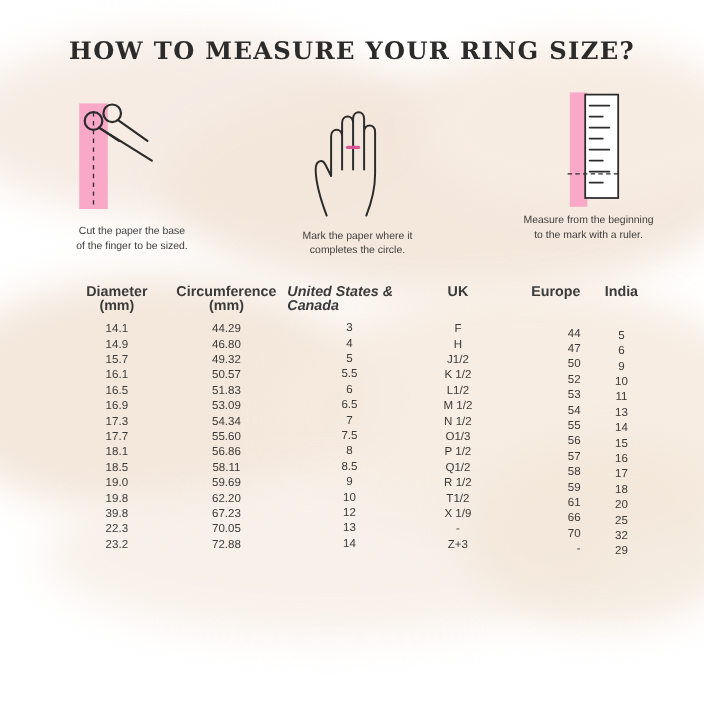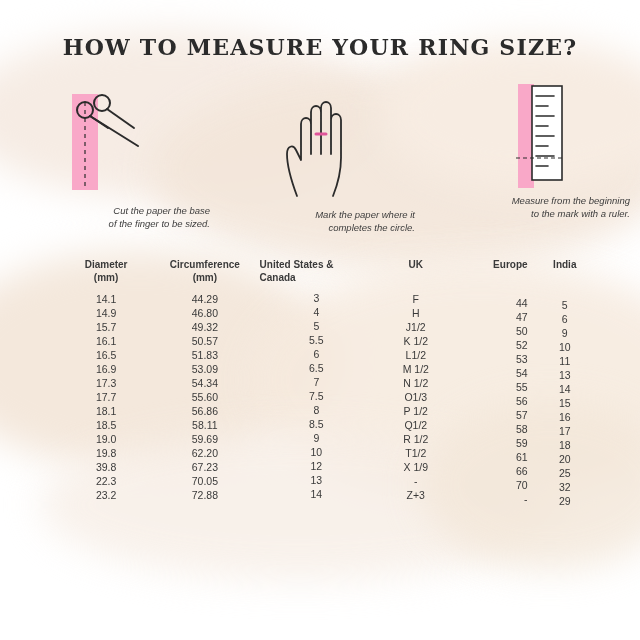"Measure from the beginning" .step { font-style: italic -> none; text-align: right -> center }
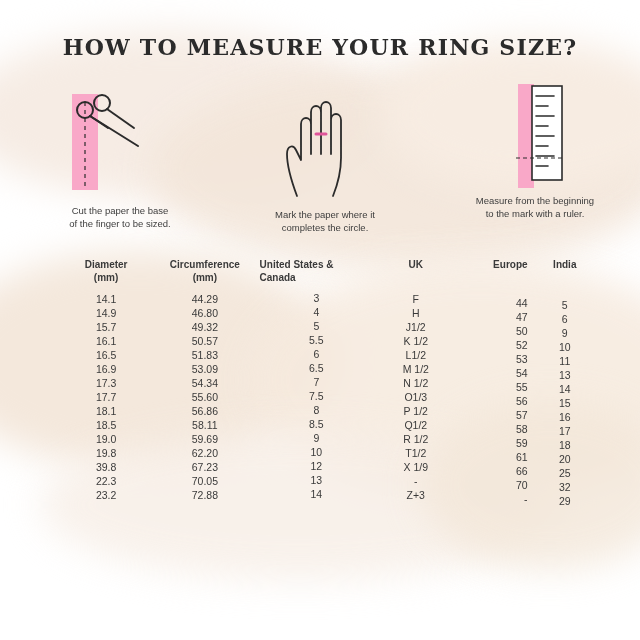"Diameter" table.size-table th { font-size: 10px -> 13px }
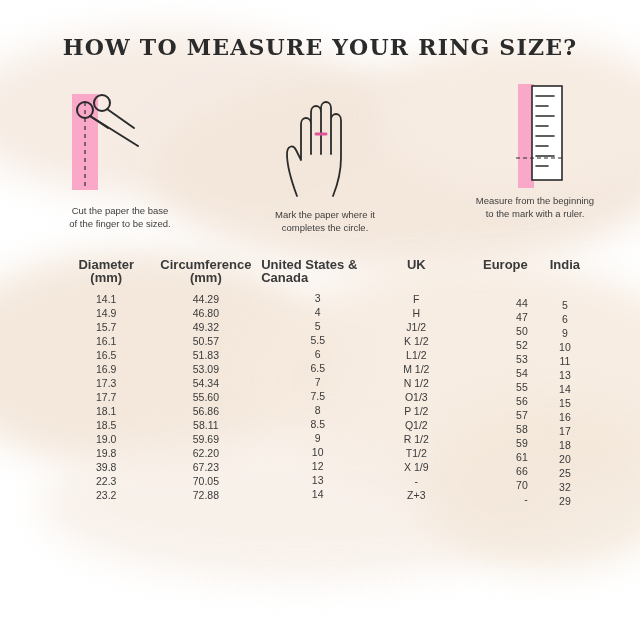"United States &" th.c-us { font-style: none -> italic }
